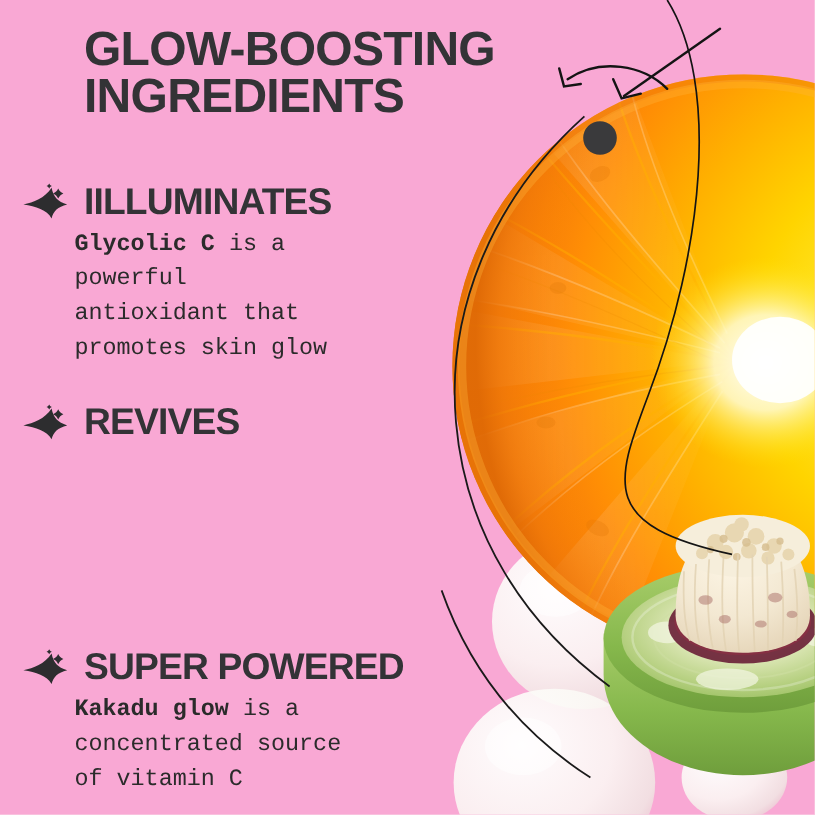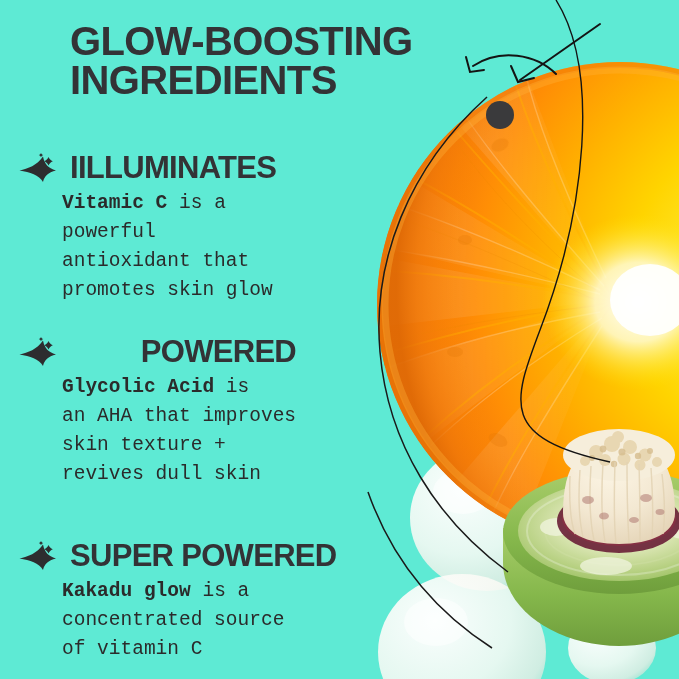"GLOW-BOOSTING INGREDIENTS" #stage { background: #5eead4 -> #f9a8d4 }
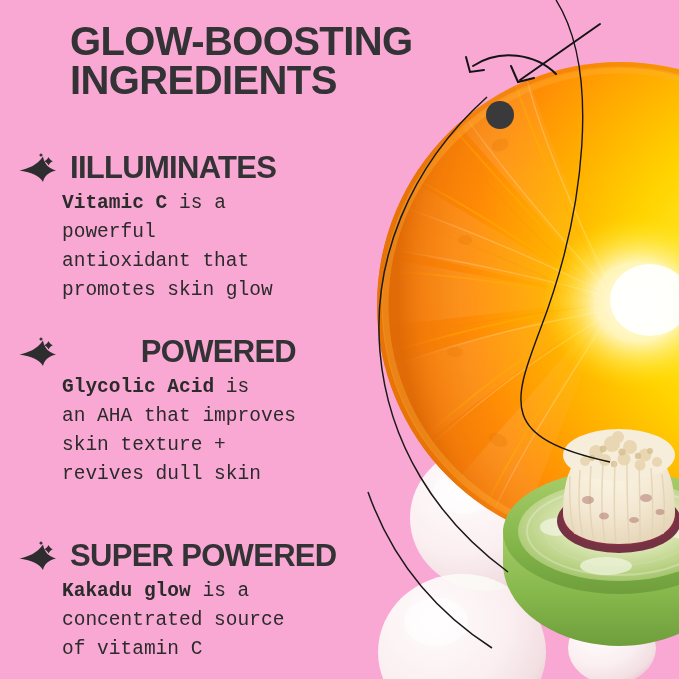"IILLUMINATES" .head-row { justify-content: space-between -> none }
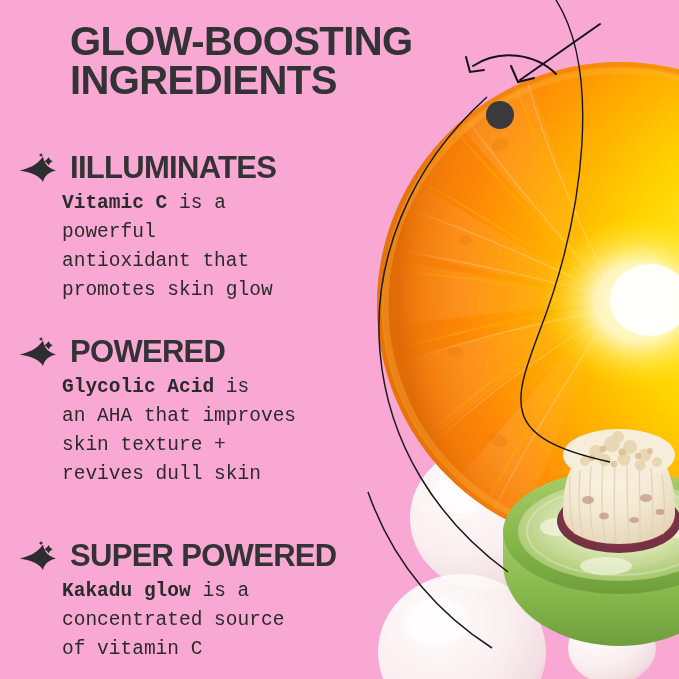"Vitamic C" b { text: Vitamic -> Glycolic }
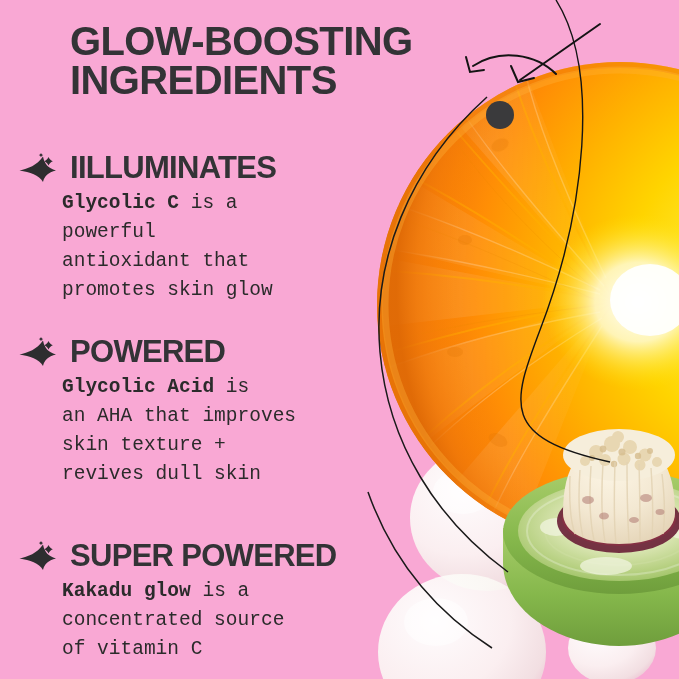"POWERED" span.head { text: POWERED -> REVIVES }
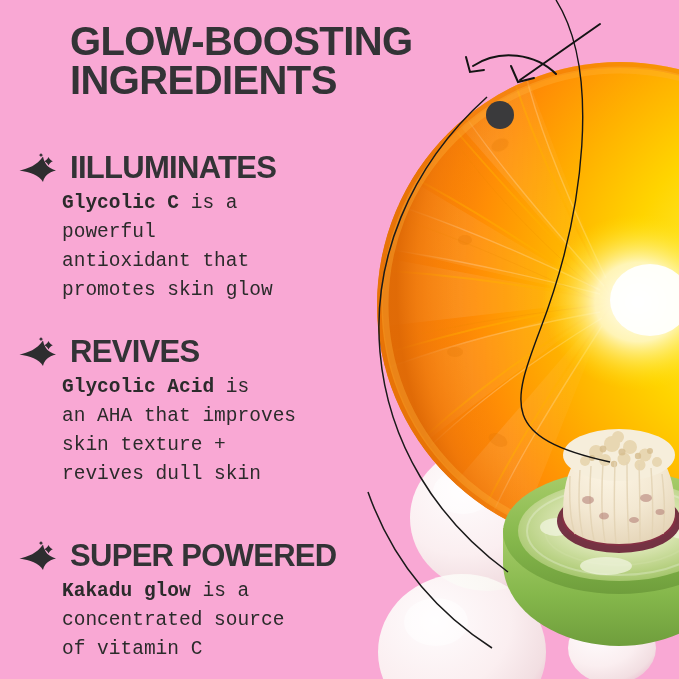"Glycolic Acid is" div.body { html: <div><b>Glycolic Acid</b><span> is an AHA that improves skin texture + revives dull skin</span></div> -> none }
